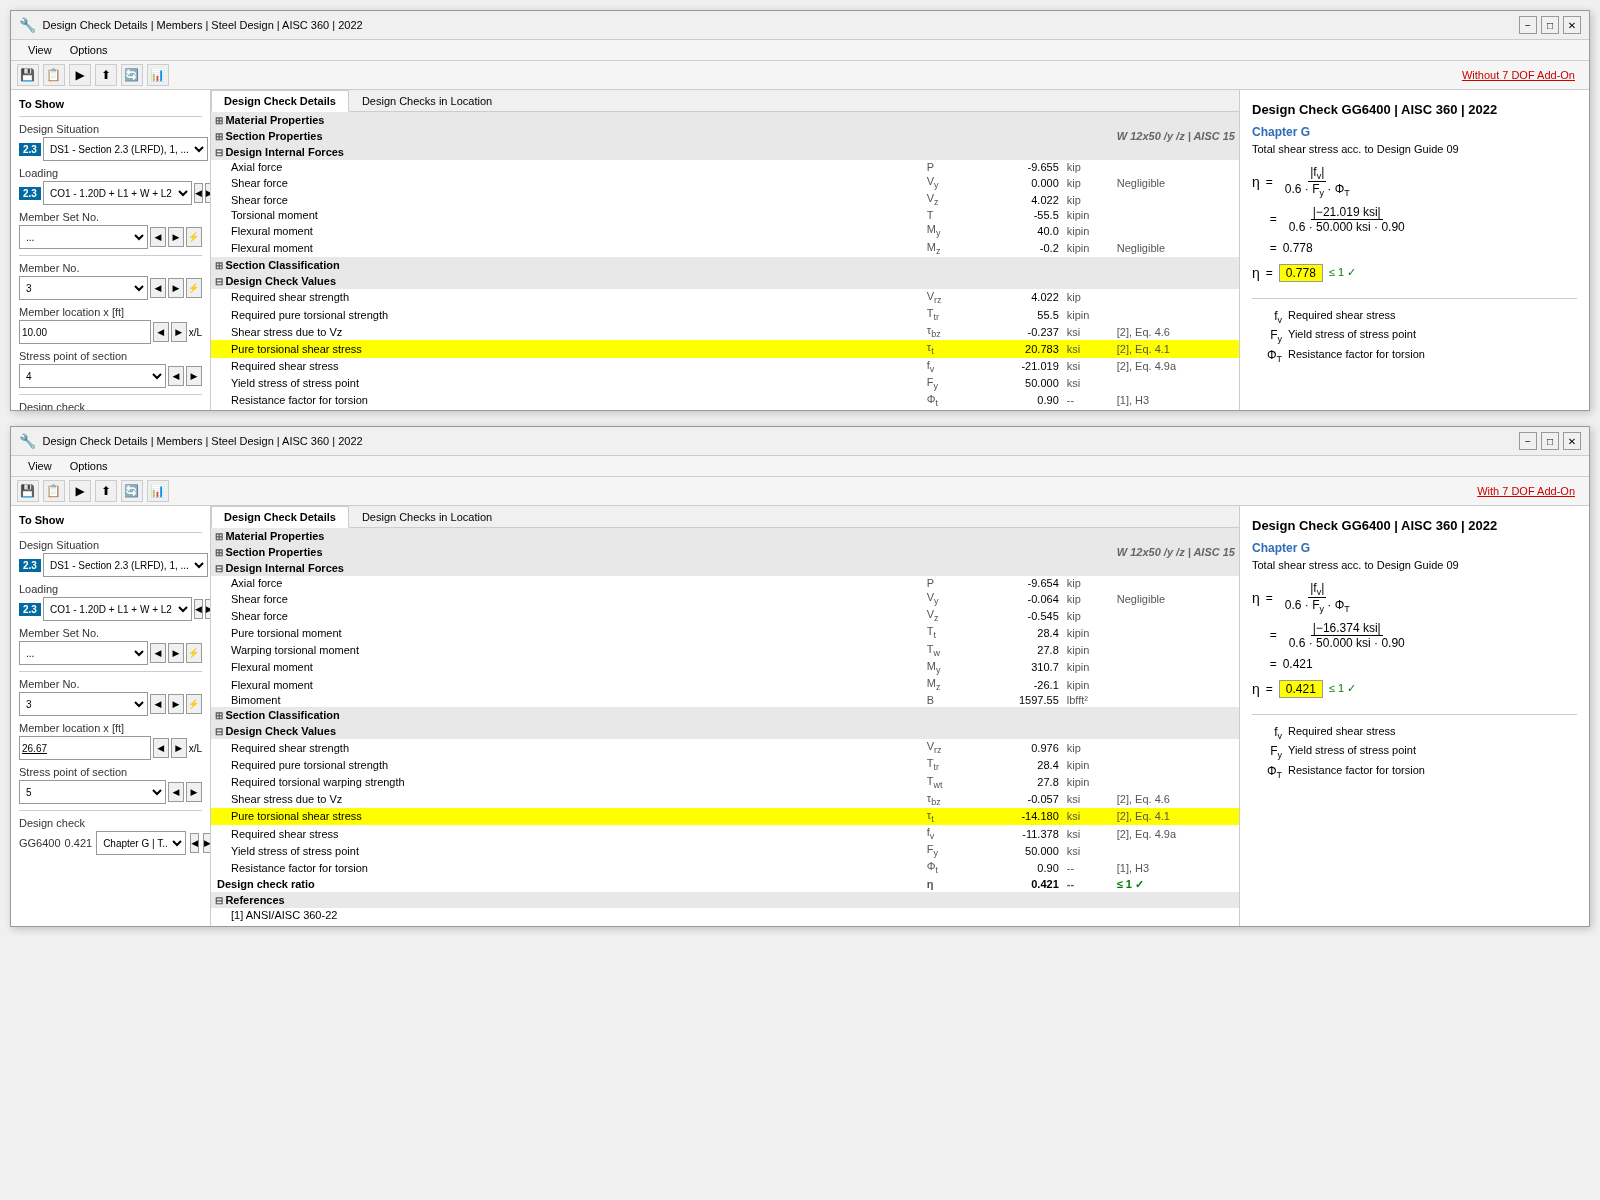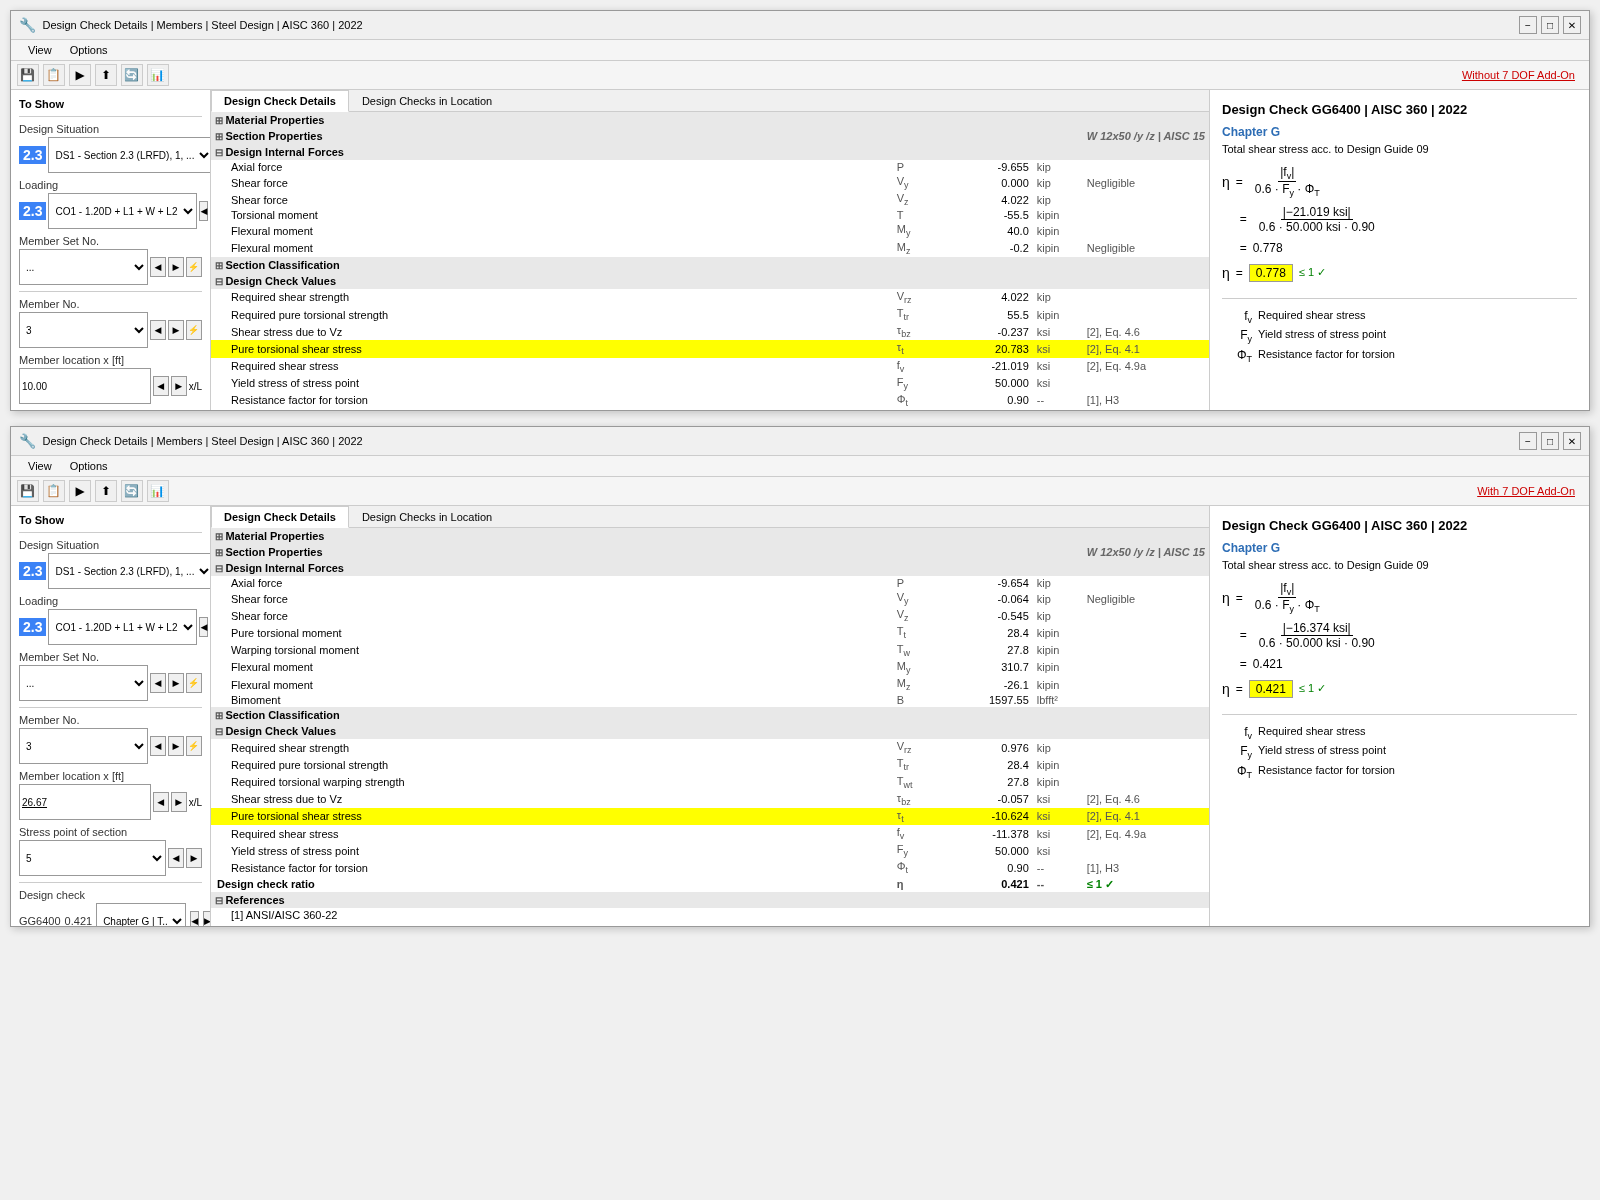"Design Check GG6400 | AISC" .right-panel { width: 380px -> 350px }
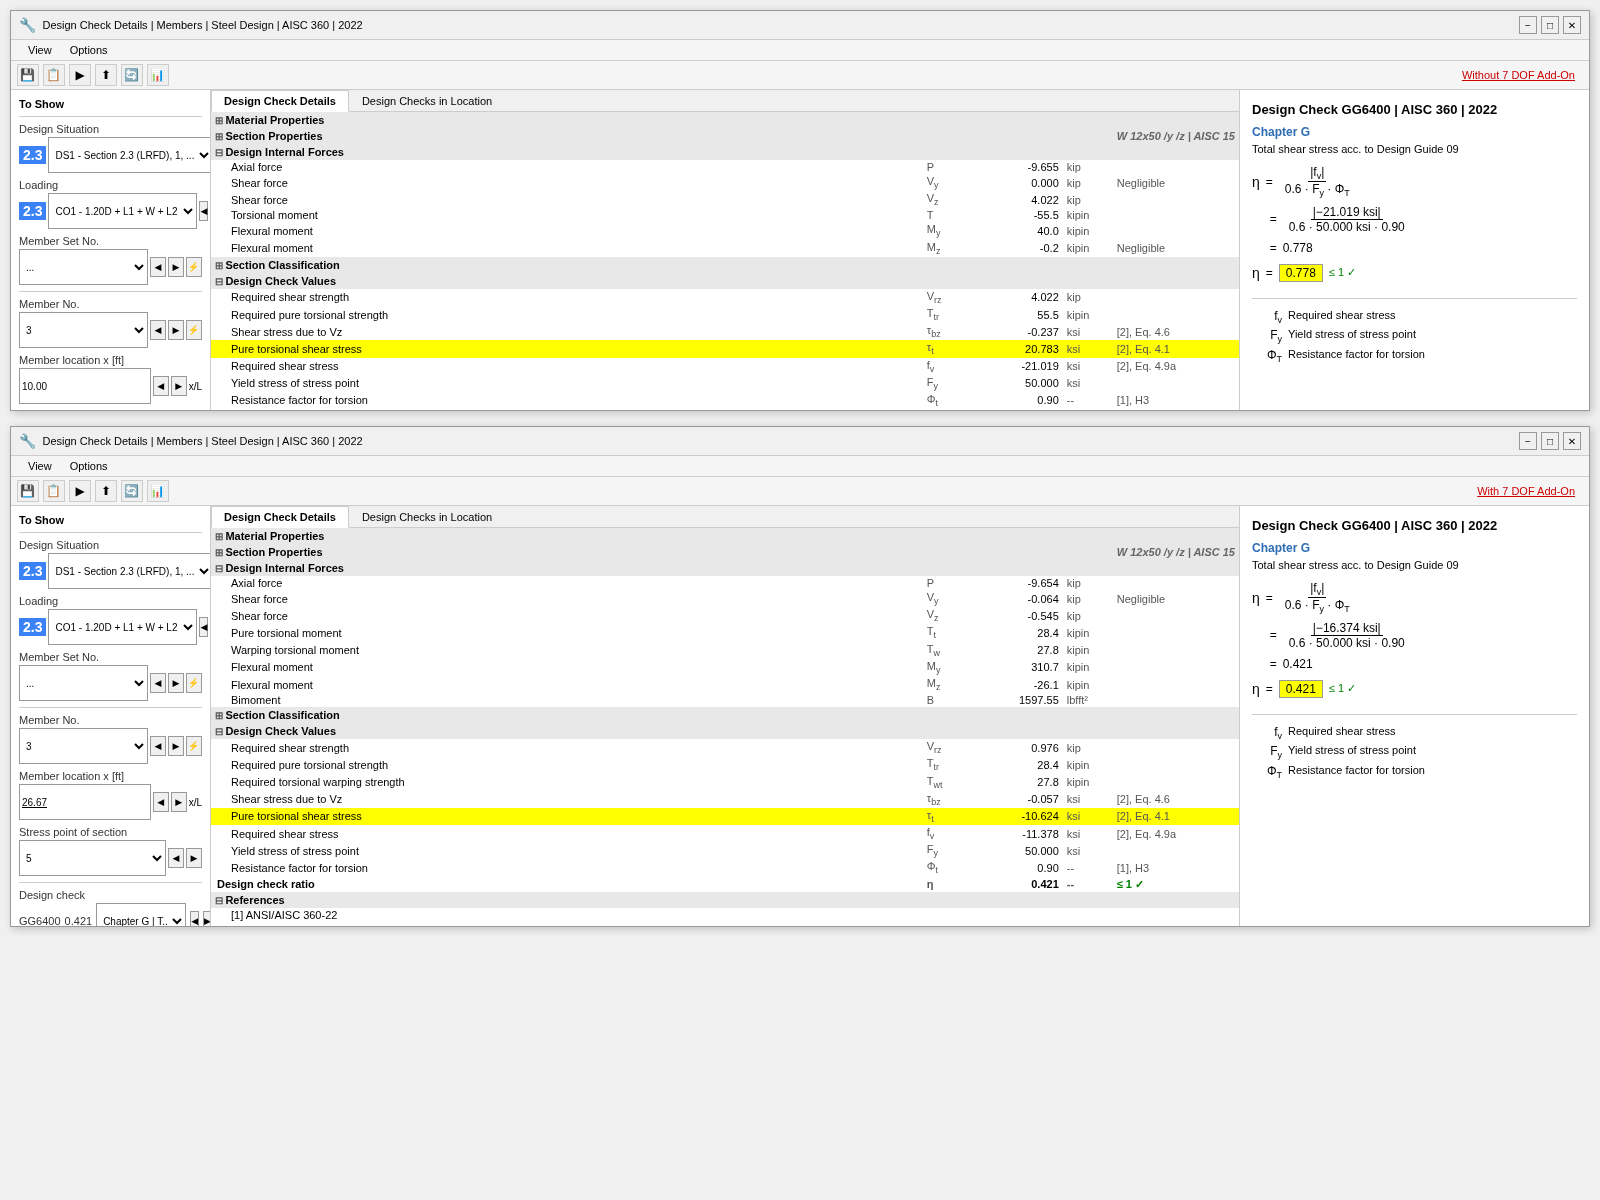"2.3" .blue-badge { background: #3b82f6 -> #0369a1; font-size: 14px -> 10px }
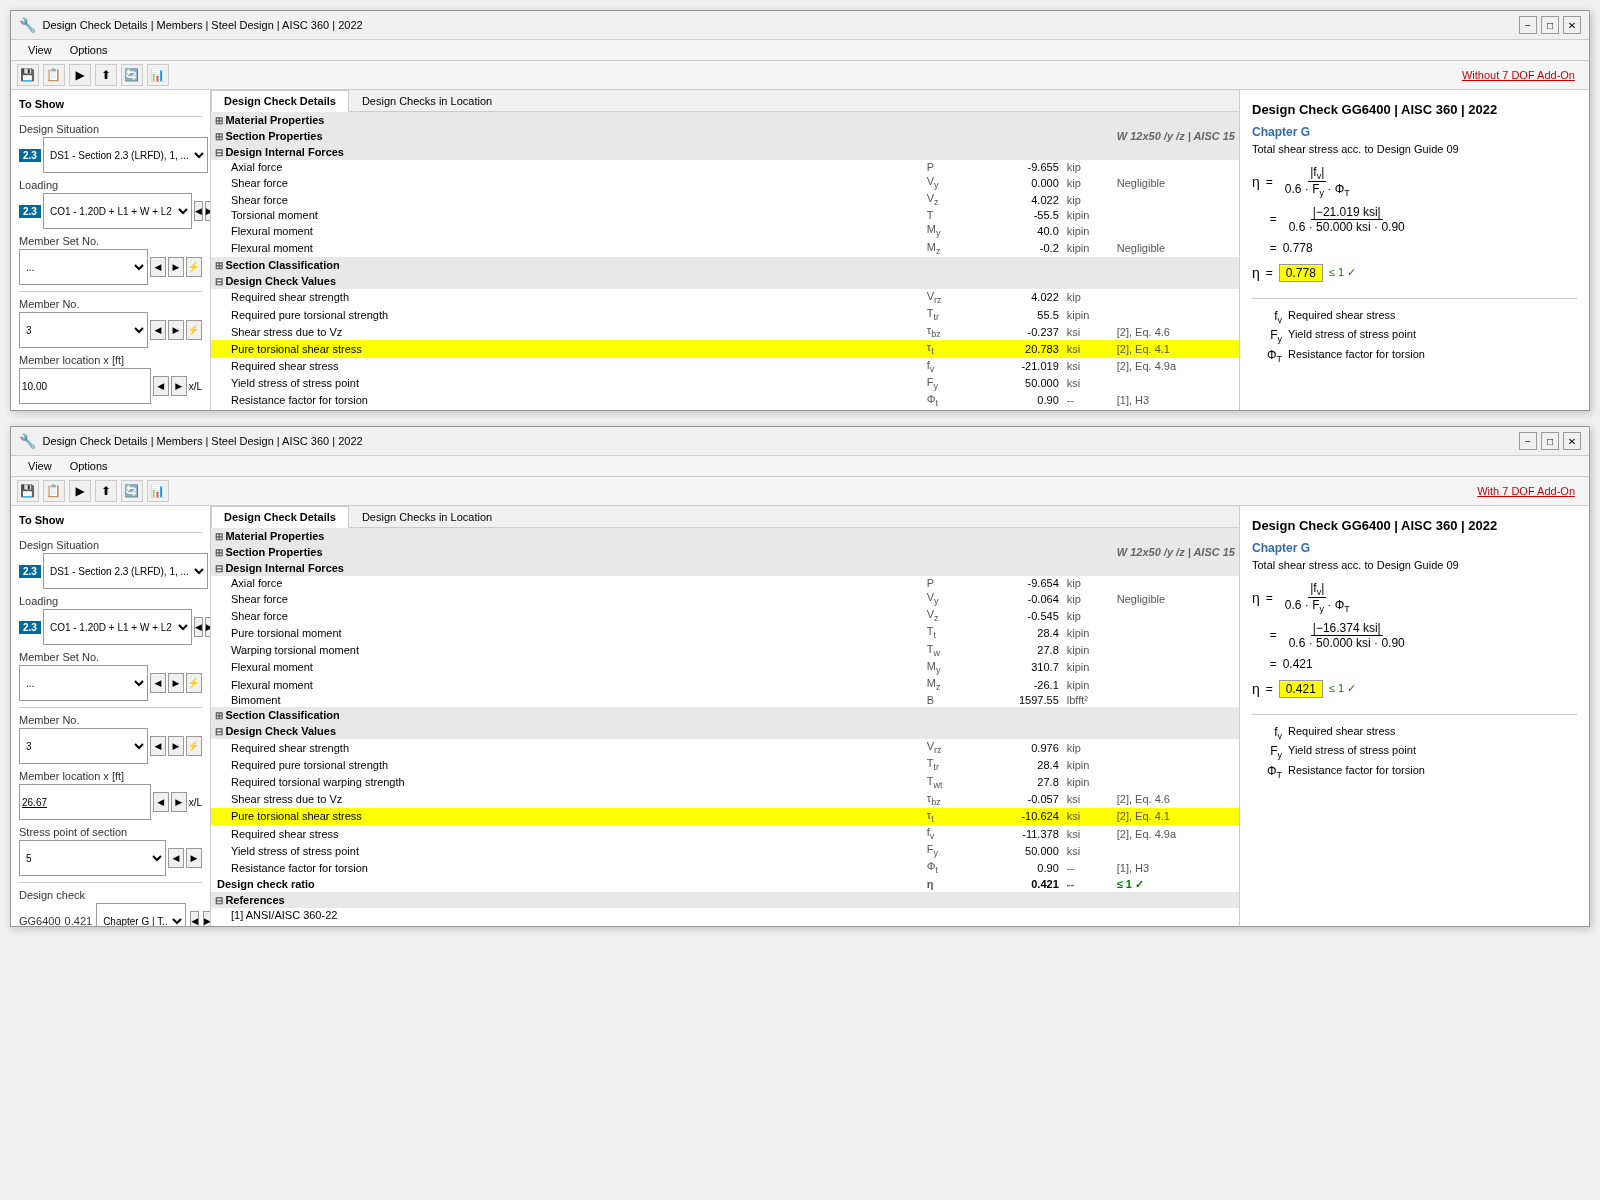"DS1 - Section 2.3 (LRFD)," .dropdown { height: 36px -> 24px }
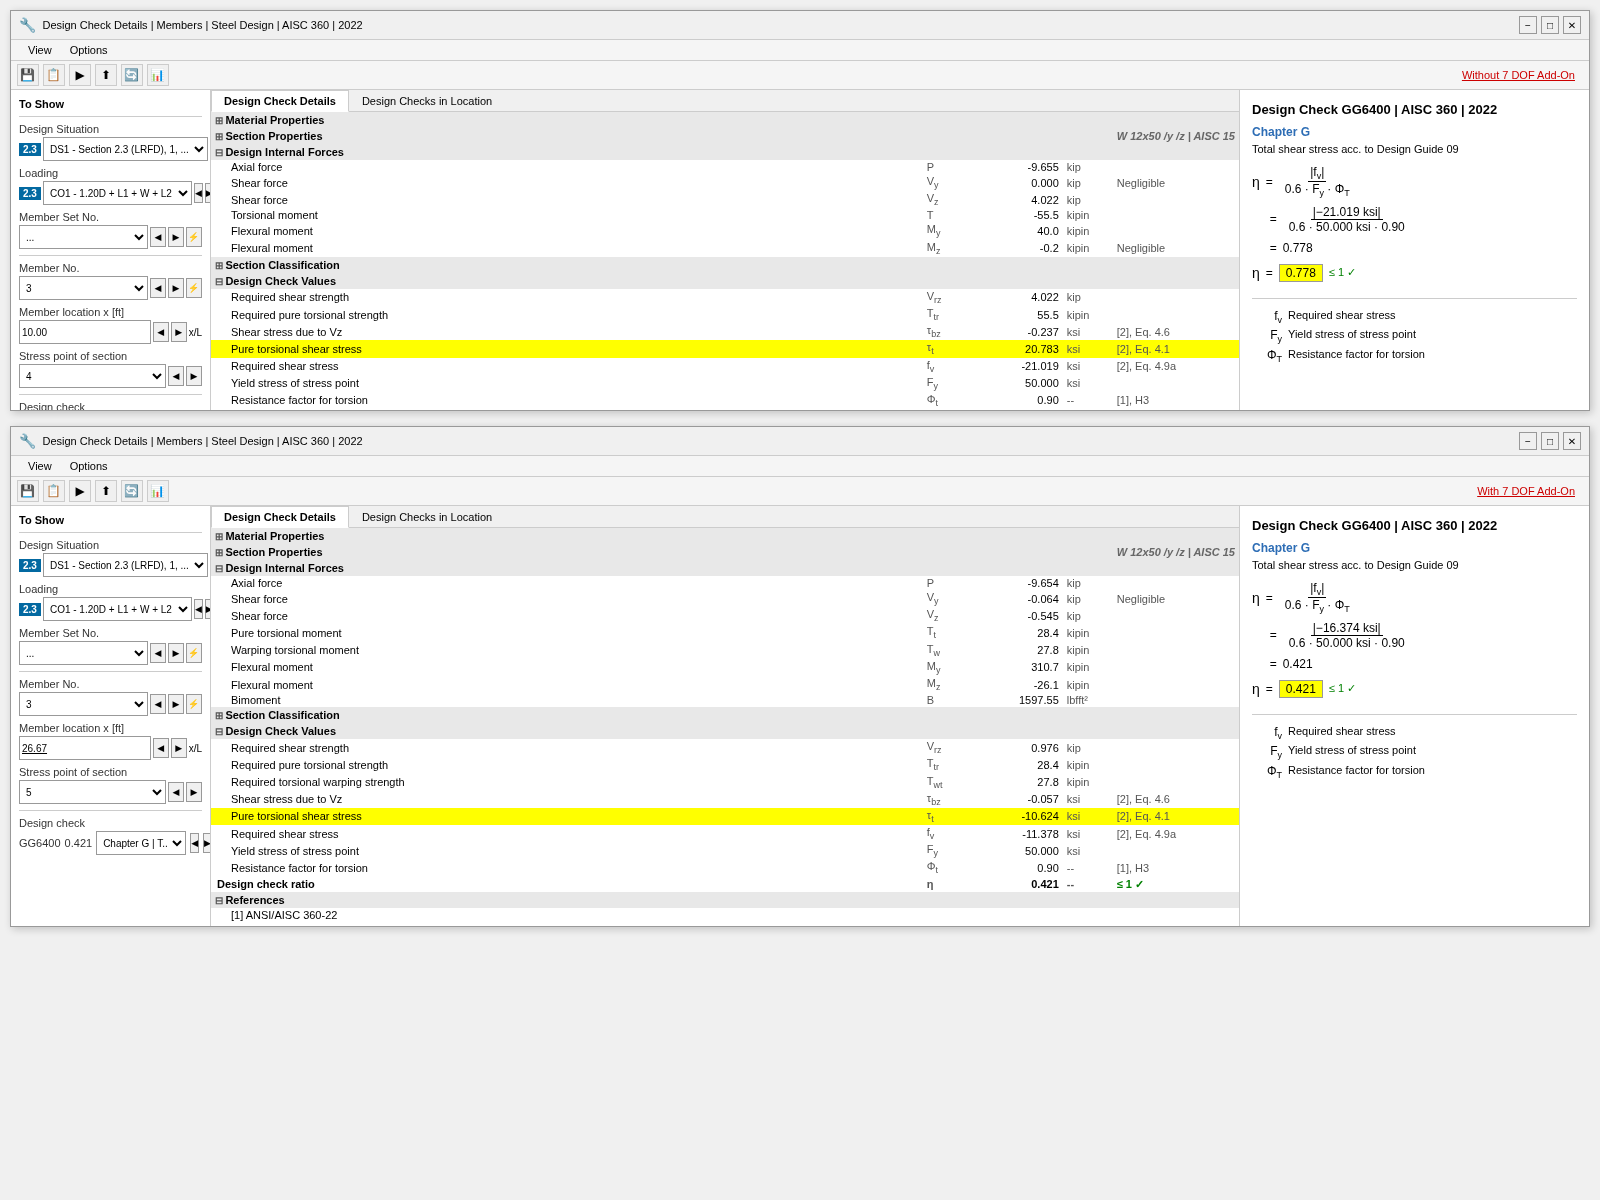"-10.624" td.col-value { text: -10.624 -> -14.180 }
